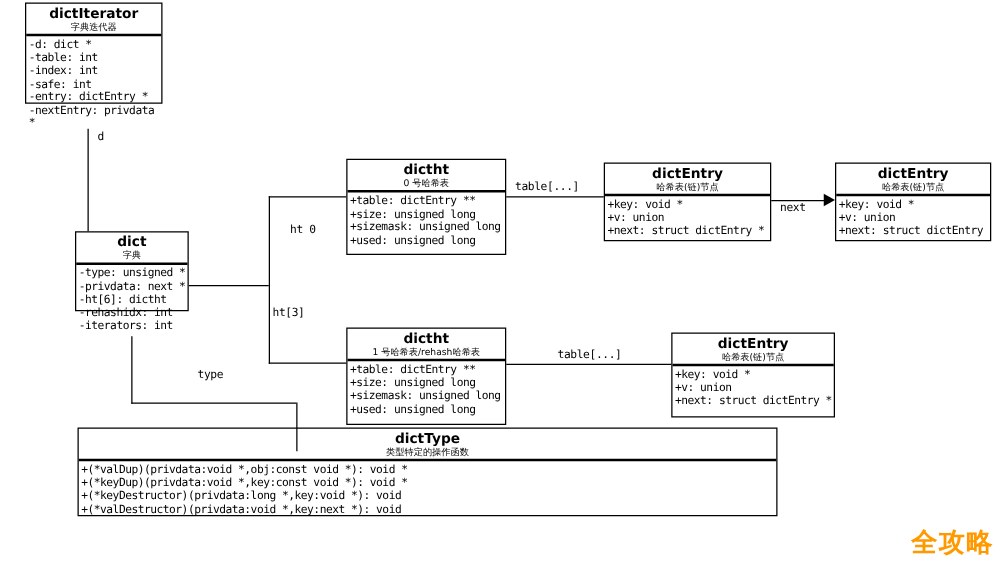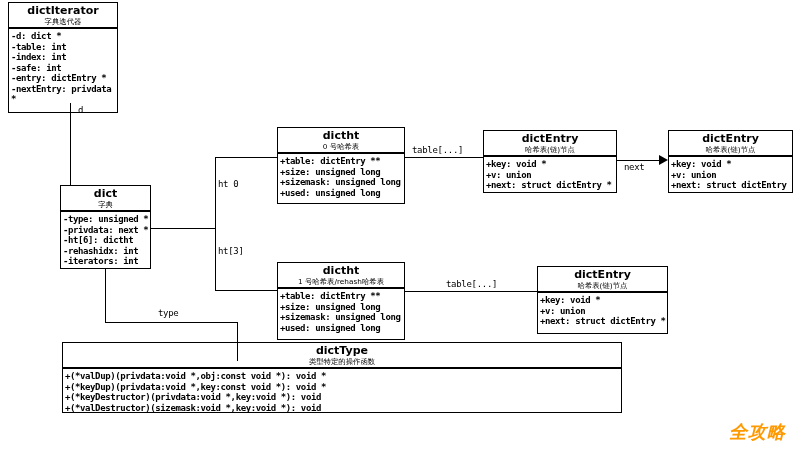"dictIterator" div.uml-box { height: 111px -> 81px; left: 8px -> 20px }
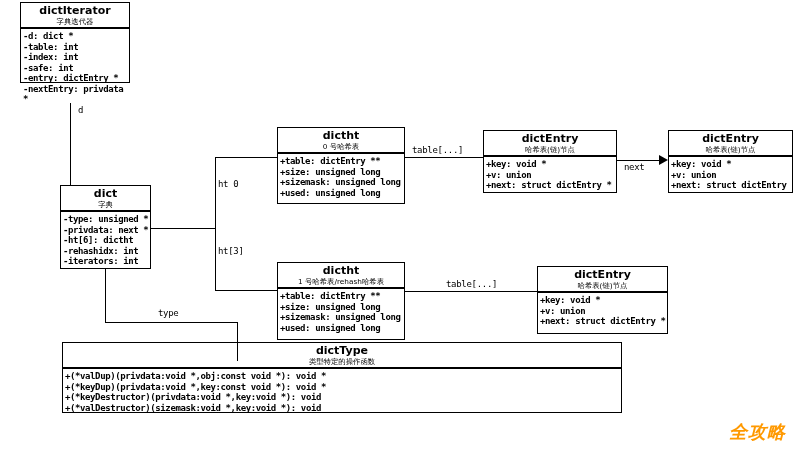"-d: dict *" .uml-attrs { font-weight: bold -> none }
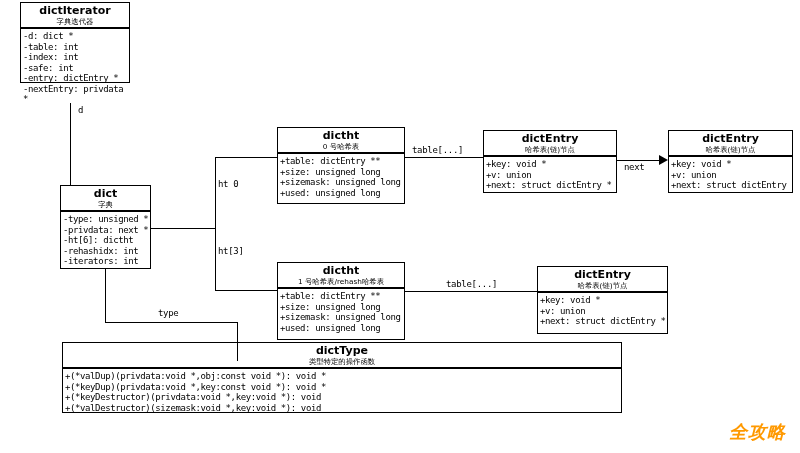"ht 0" div.edge-label { left: 218px -> 232px }
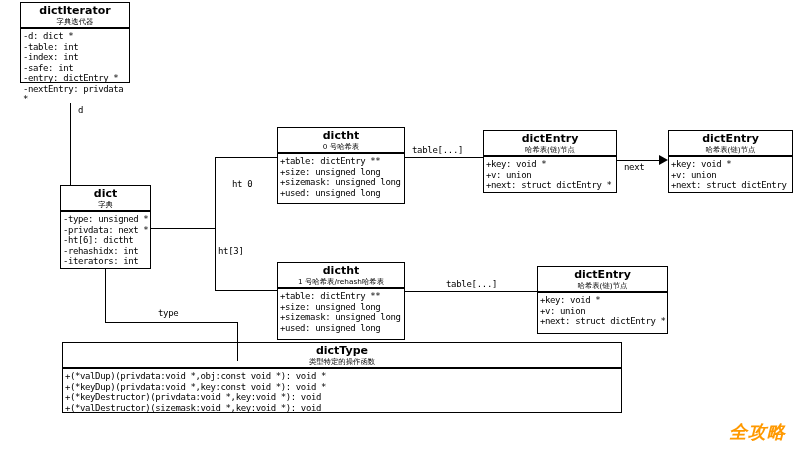"dict" div.uml-box { height: 84px -> 64px }
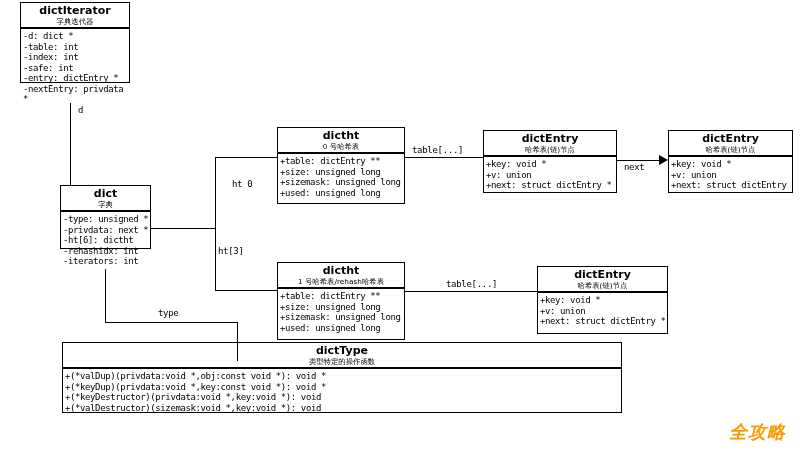"type" div.edge-label { top: 308px -> 295px }
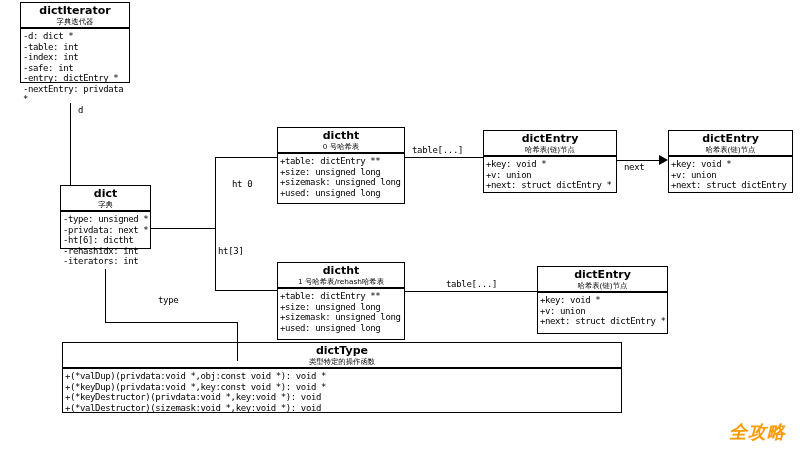"+(*keyDestructor)(privdata:void" div.attr { text: privdata:void -> privdata:long }
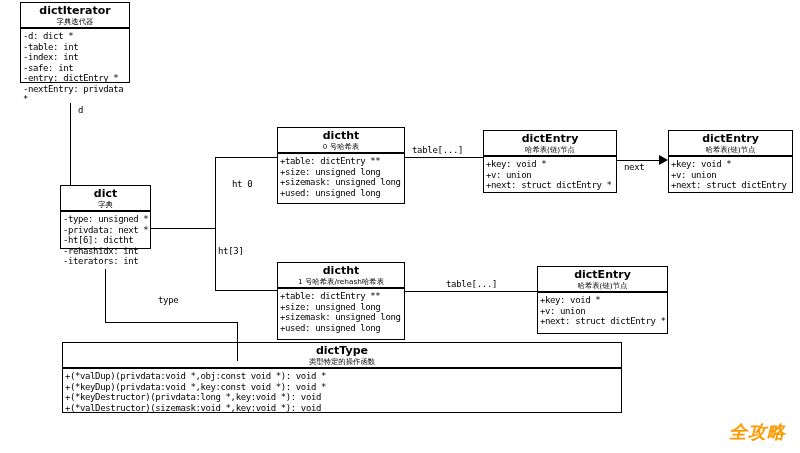"+(*valDestructor)(sizemask:void" div.attr { text: sizemask:void *,key:void -> privdata:void *,key:next }
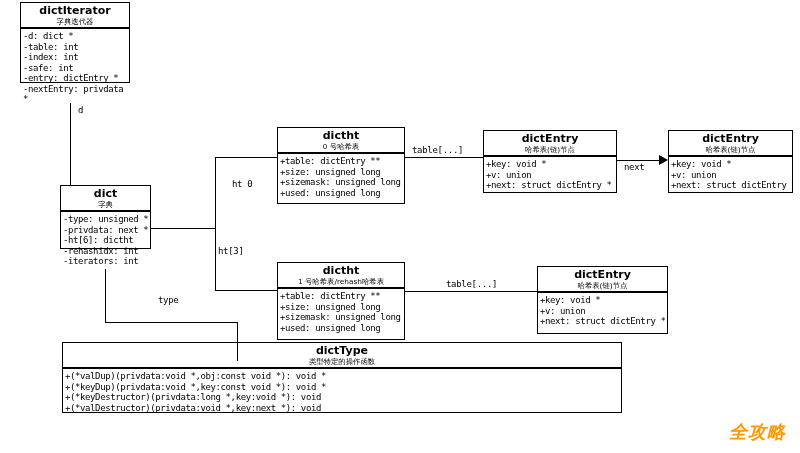"全攻略" .watermark { font-size: 18px -> 21px; font-style: italic -> none }
